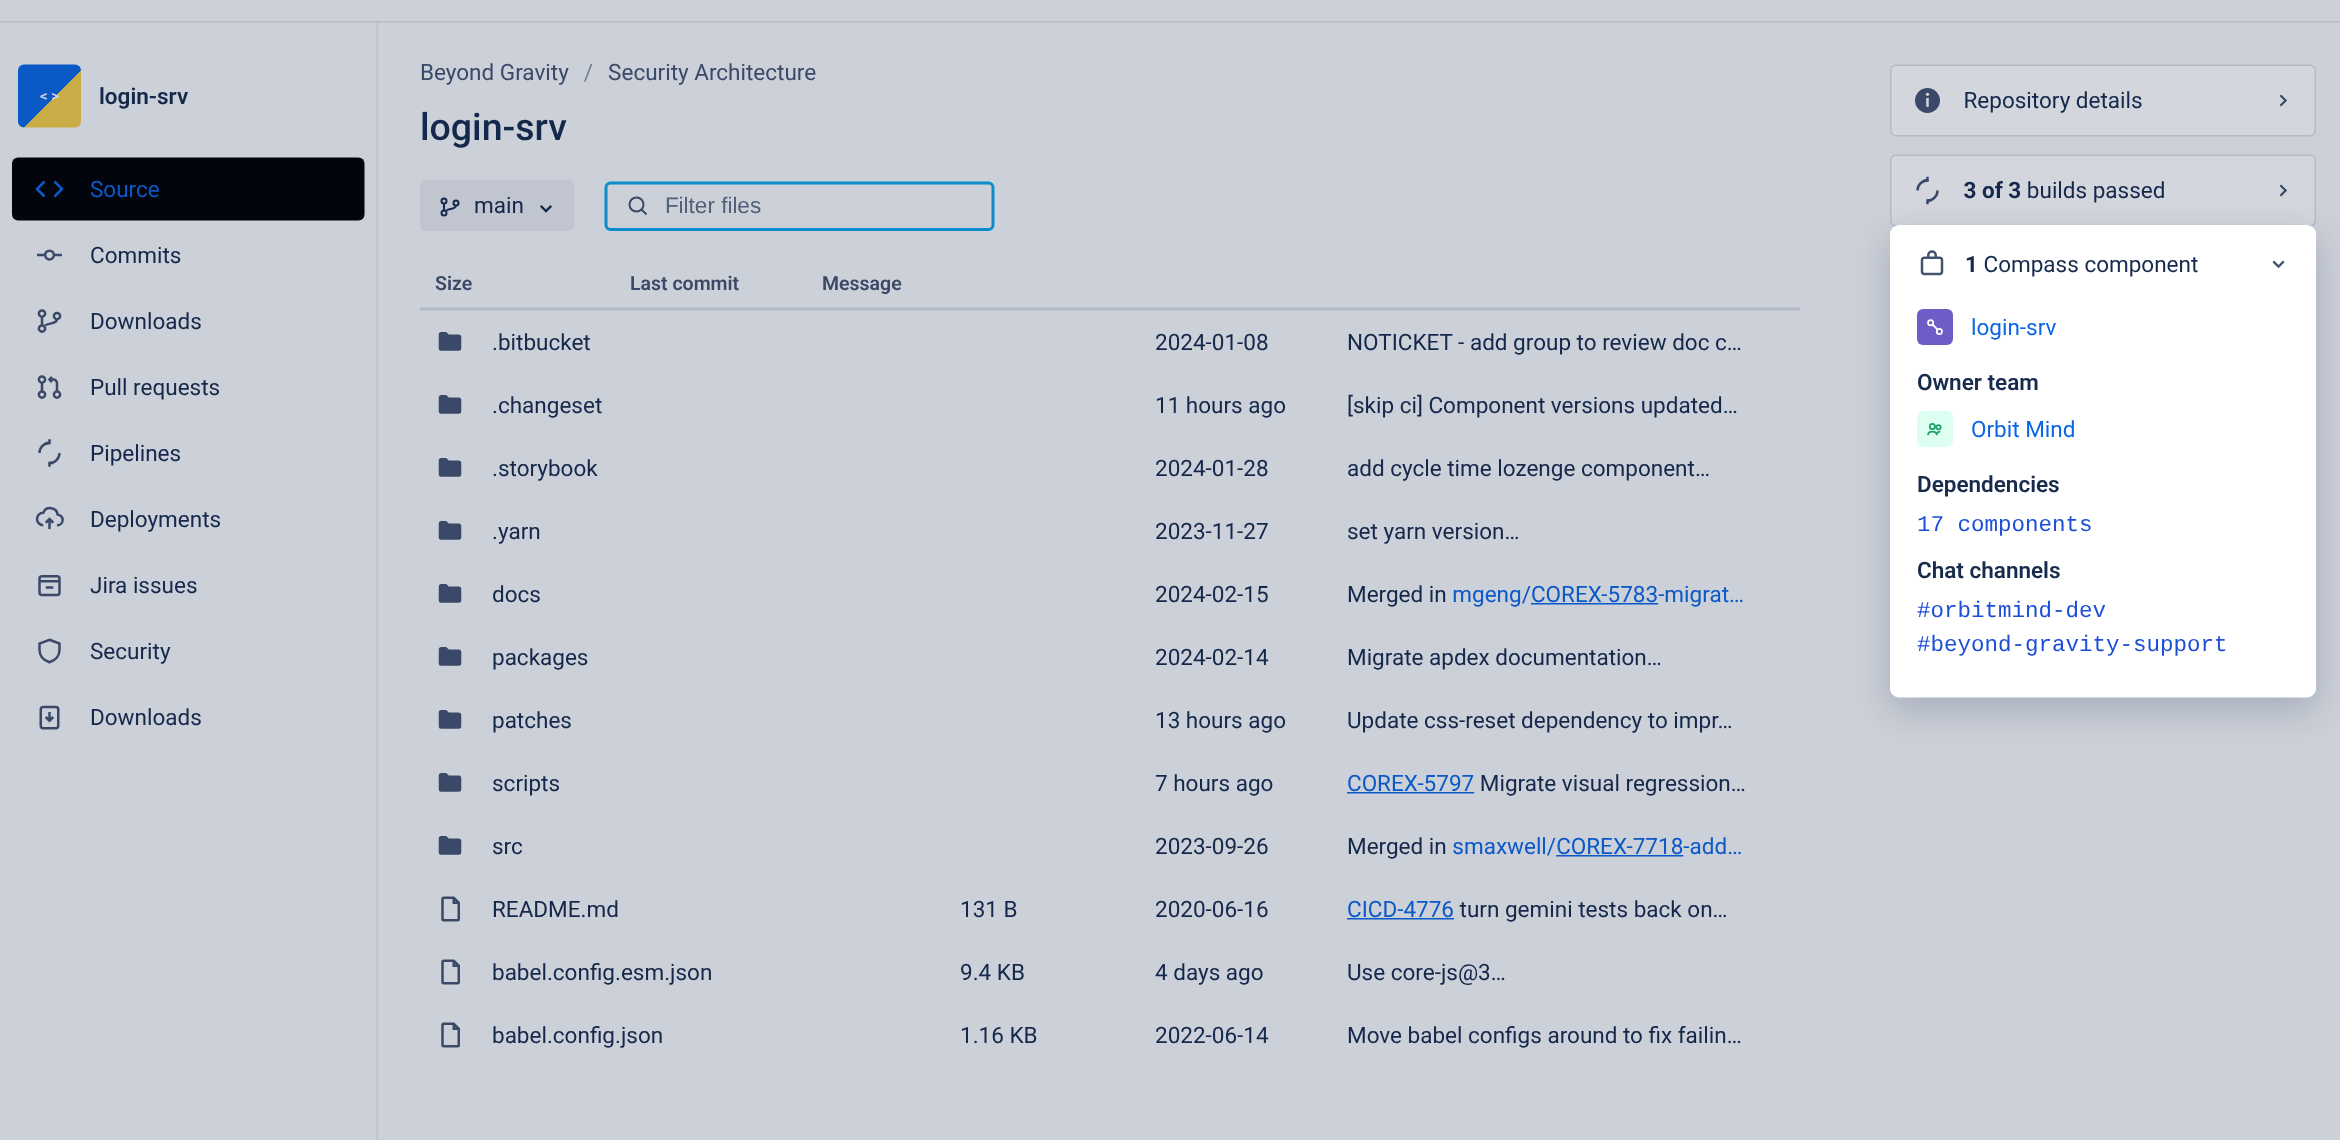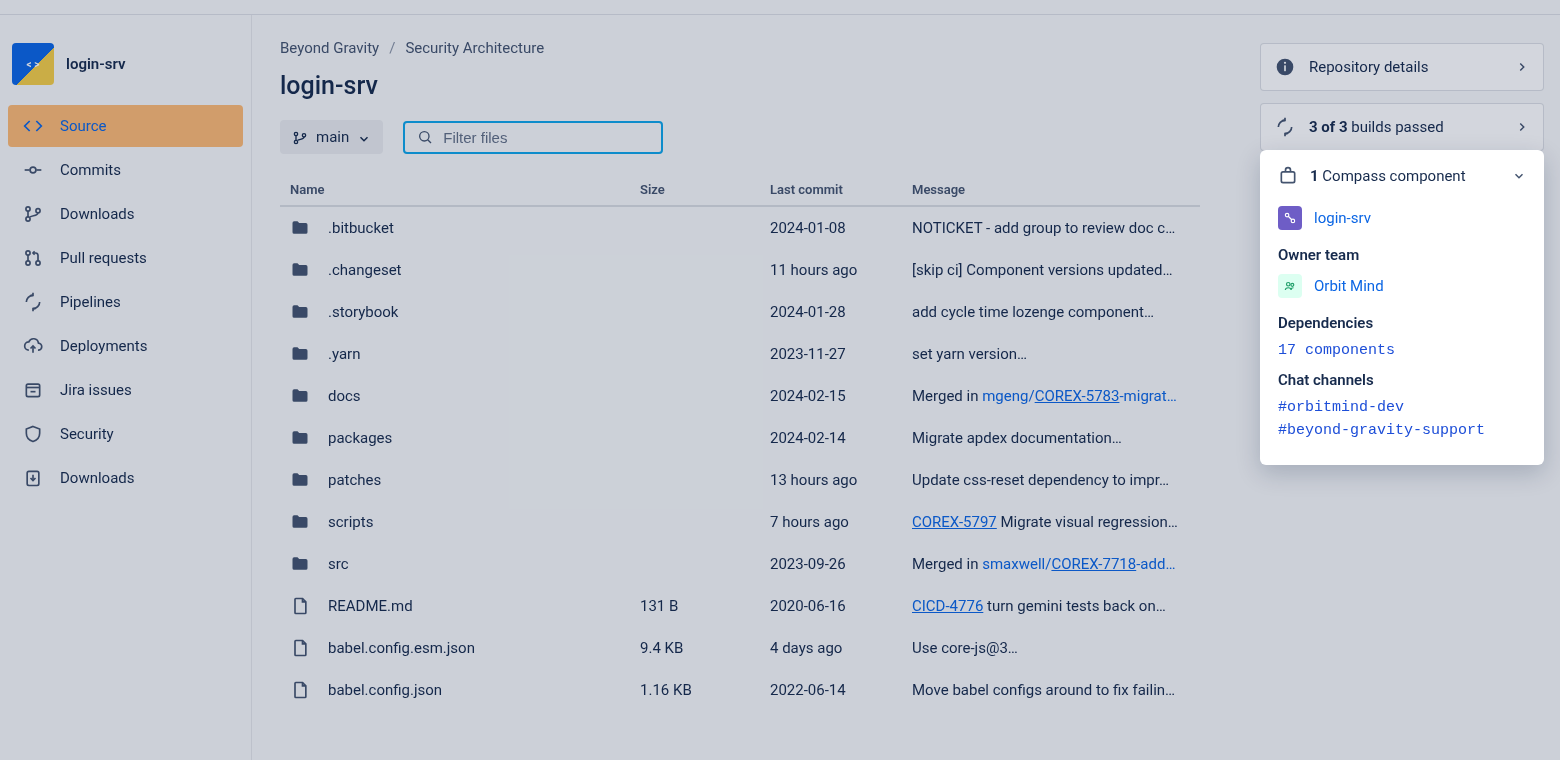"Source" .nav-item.active { background: #fdba74 -> #000000 }
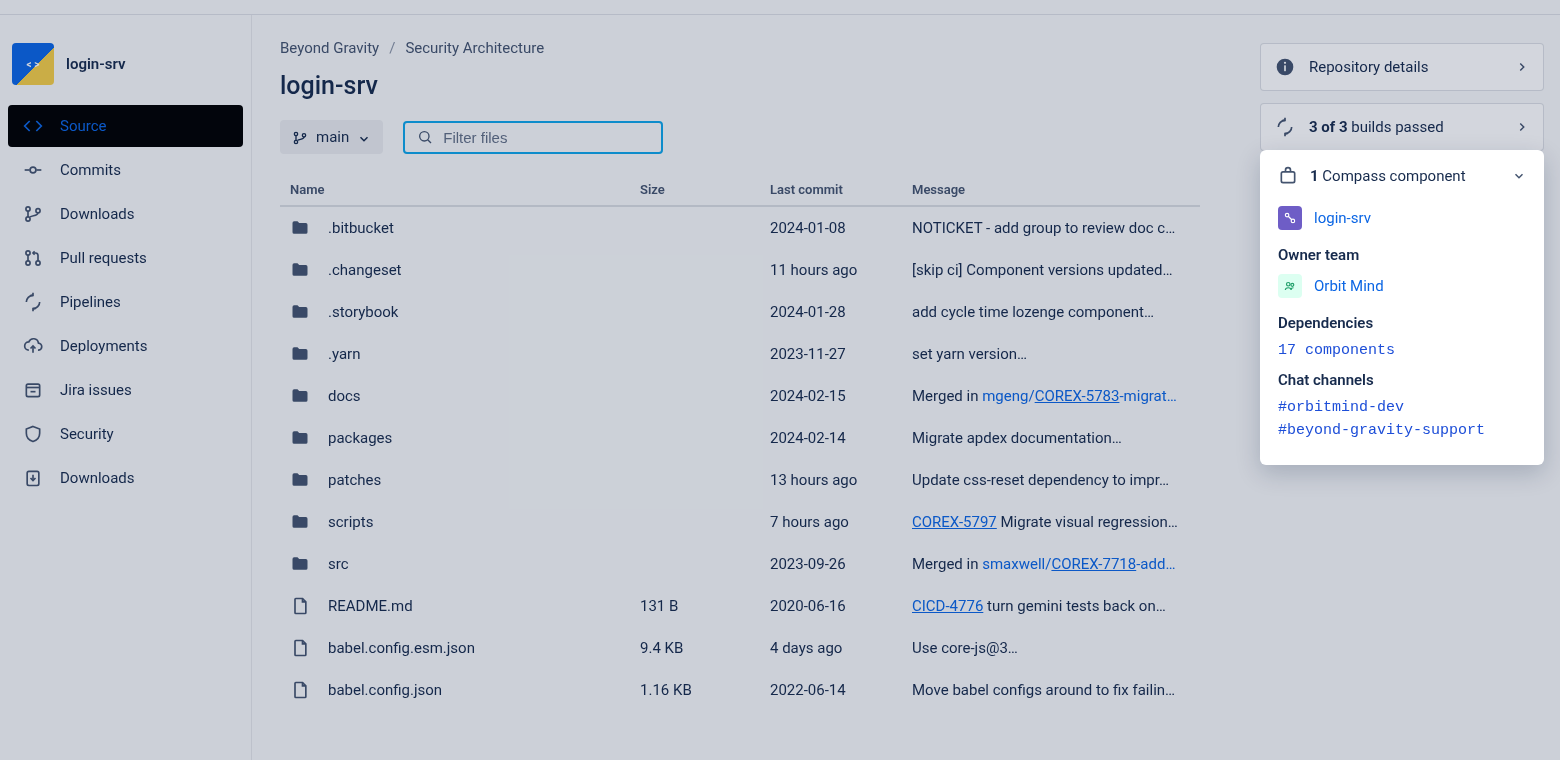"Name" div.col-name { html: <div>Name</div> -> none }
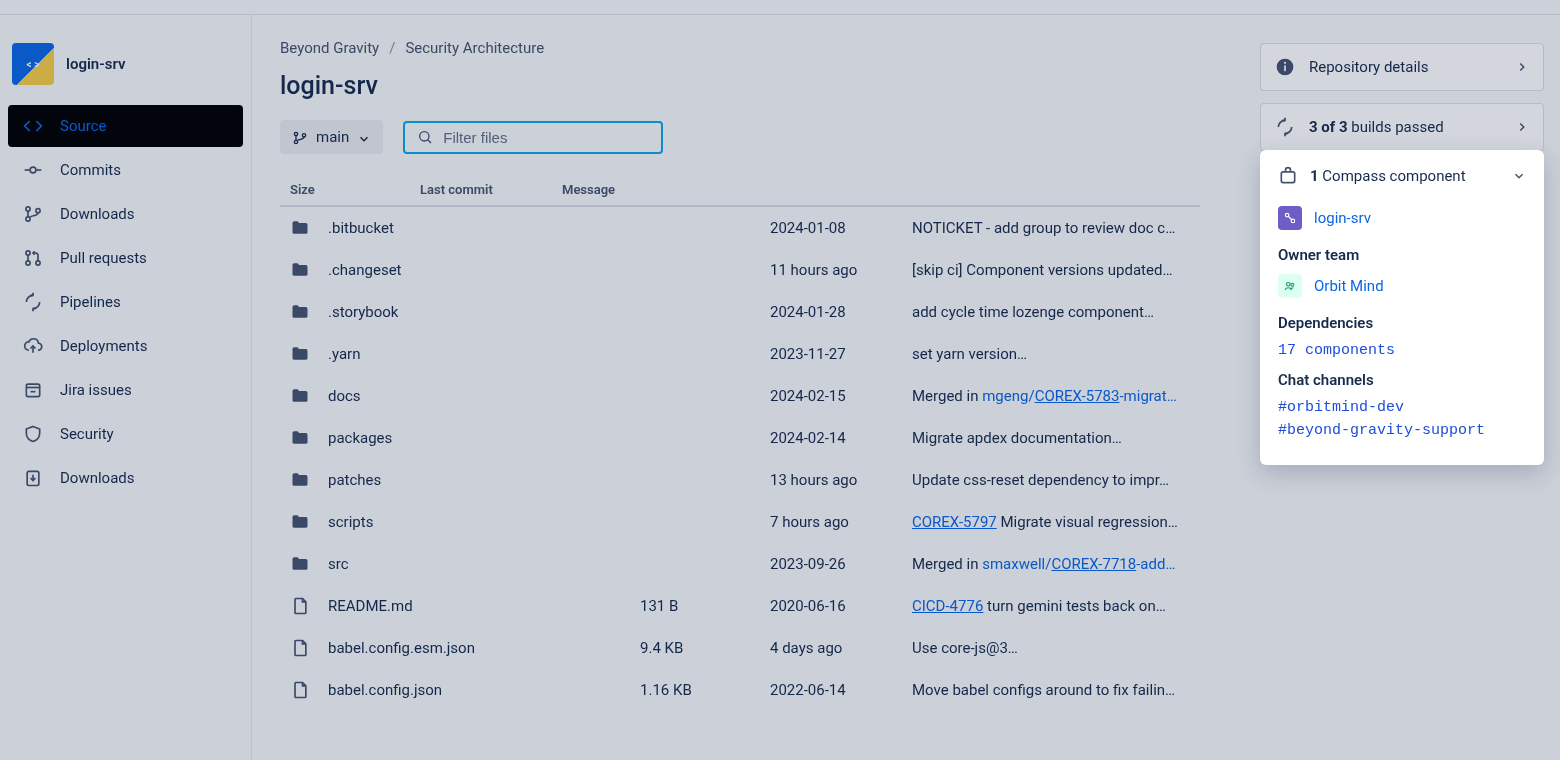"Last commit" .col-commit { width: 142px -> 128px }
